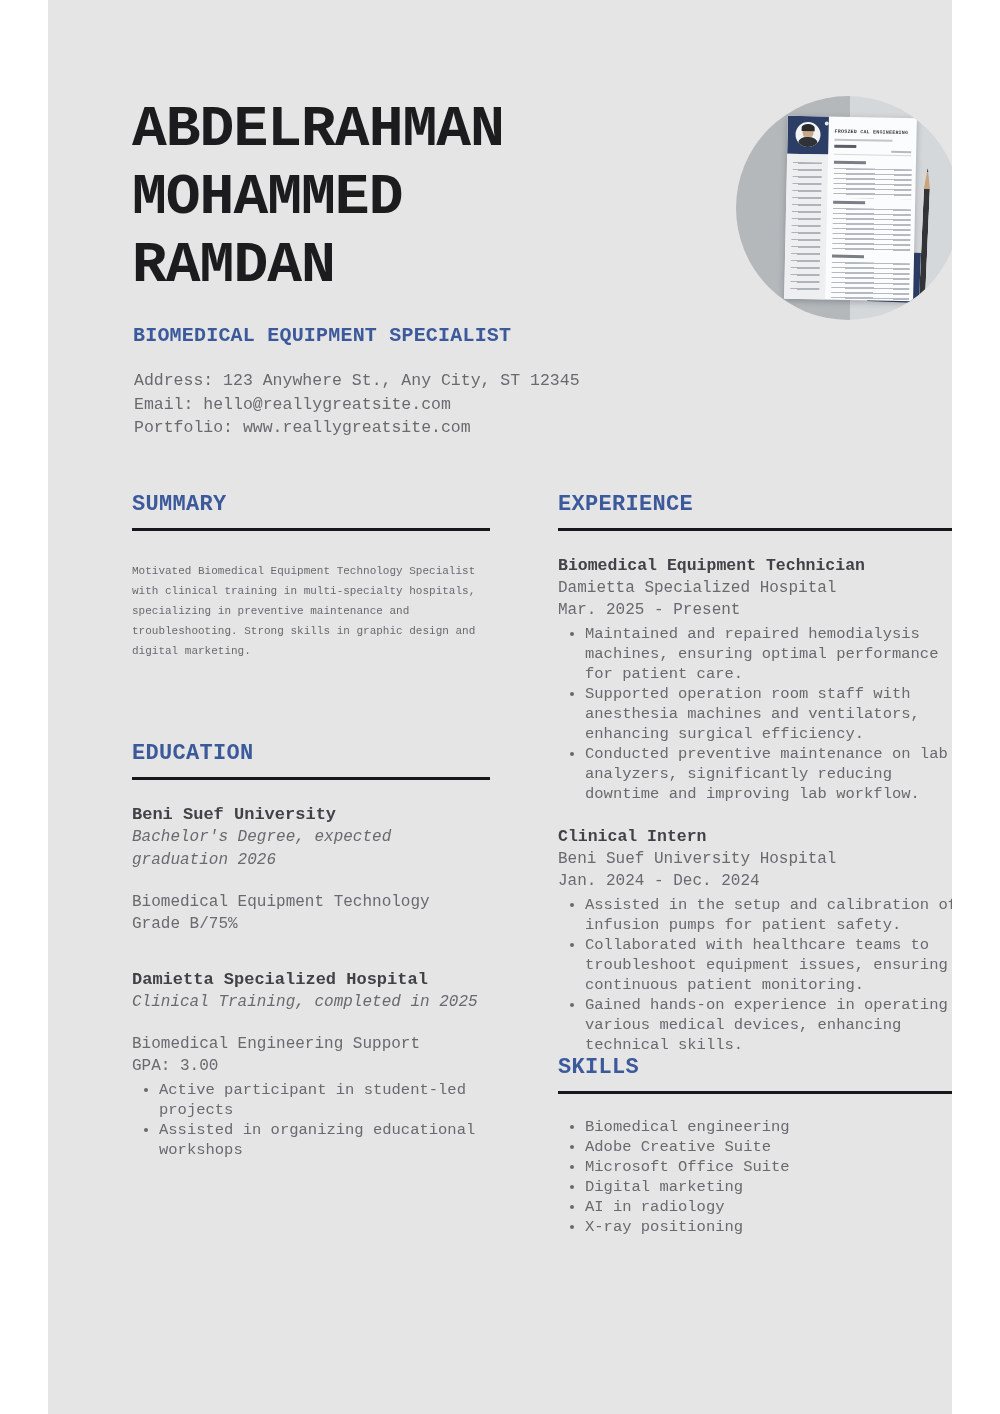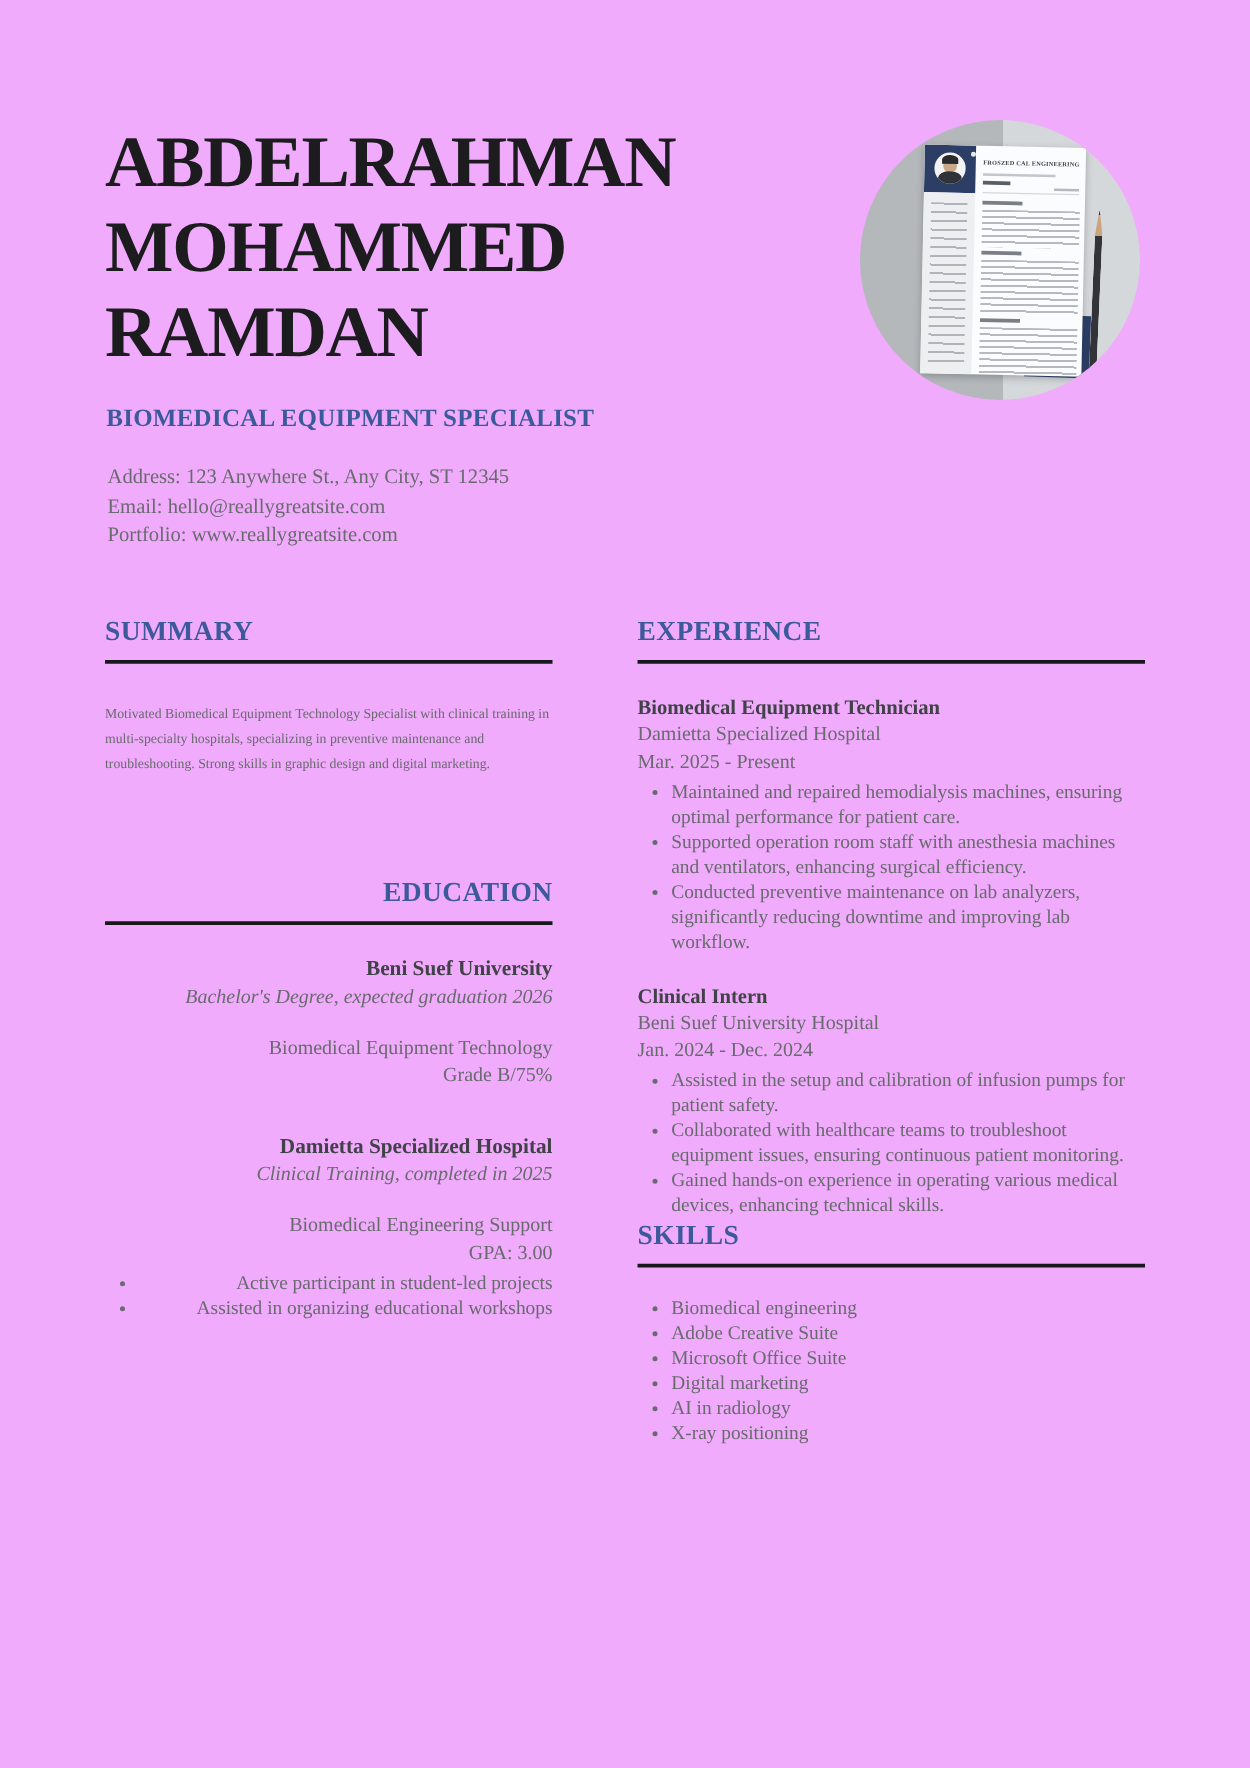"ABDELRAHMAN" .page { background: #f0abfc -> #e5e5e5; font-family: Liberation Serif, serif -> Liberation Mono, monospace; width: 1000px -> 904px }
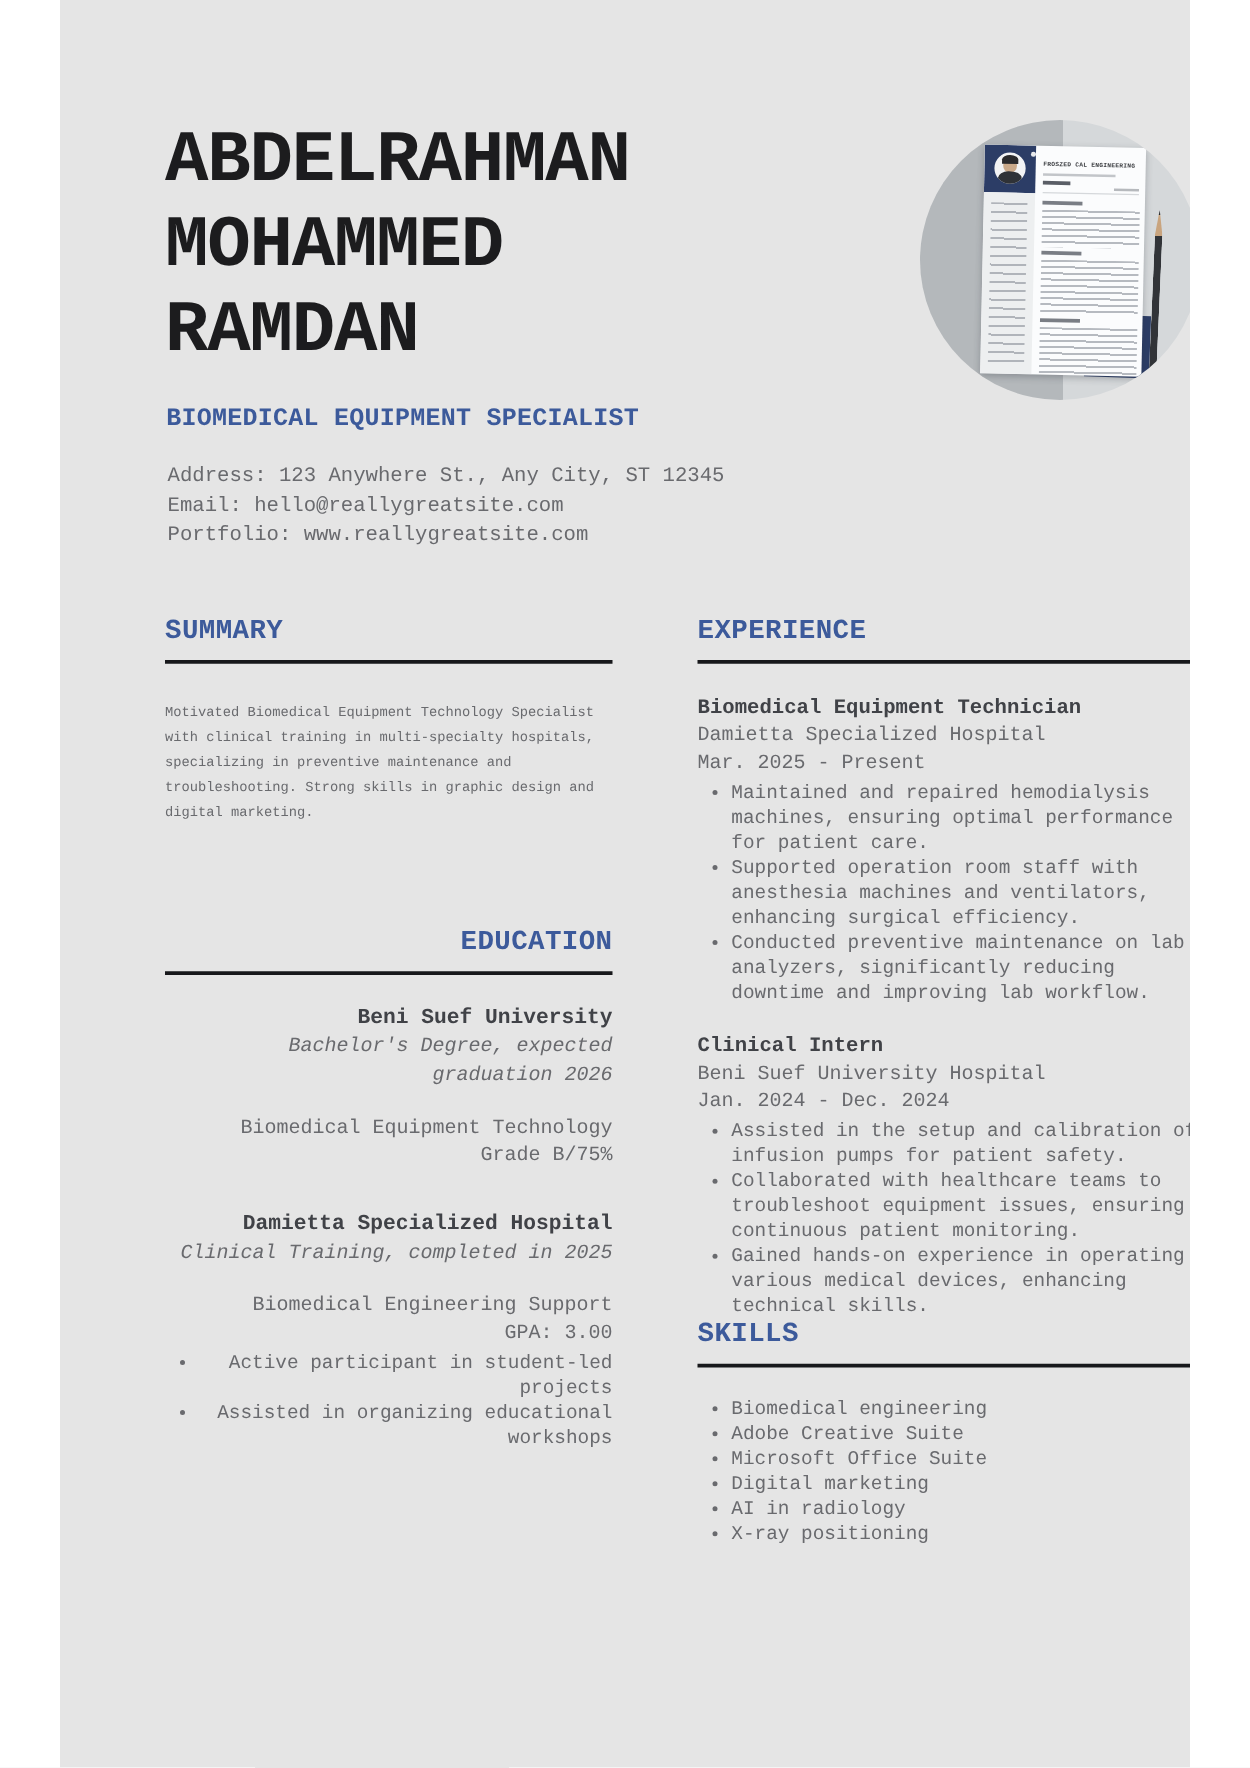"EDUCATION" .sec-education { text-align: right -> none }
